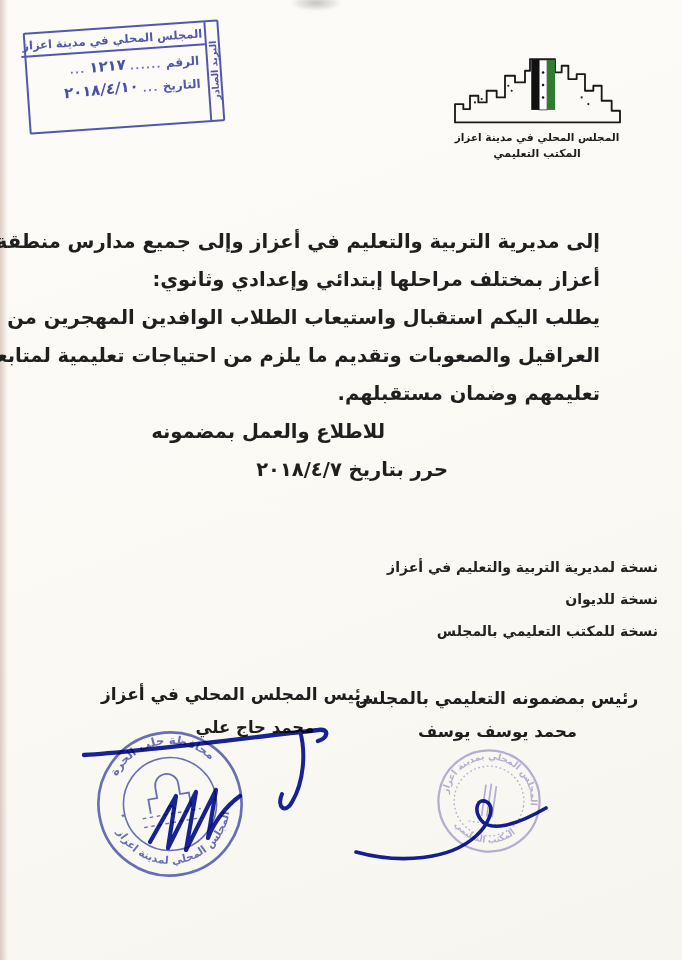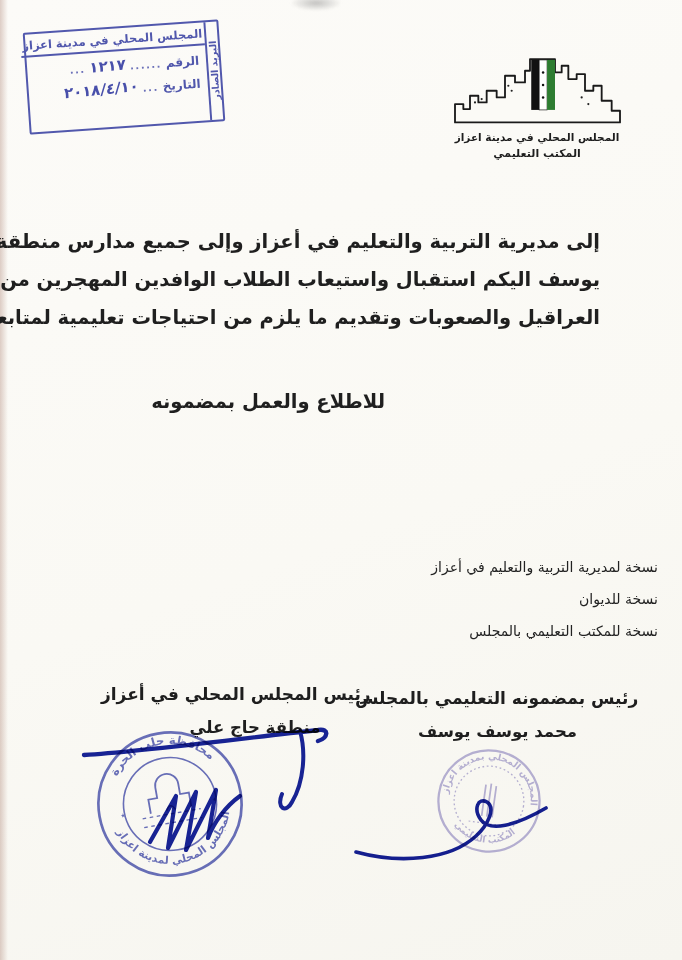"أعزاز بمختلف مراحلها إبتدائي وإعدادي" div.bline { html: none -> <div>أعزاز بمختلف مراحلها إبتدائي وإعدادي وثانوي:</div> }
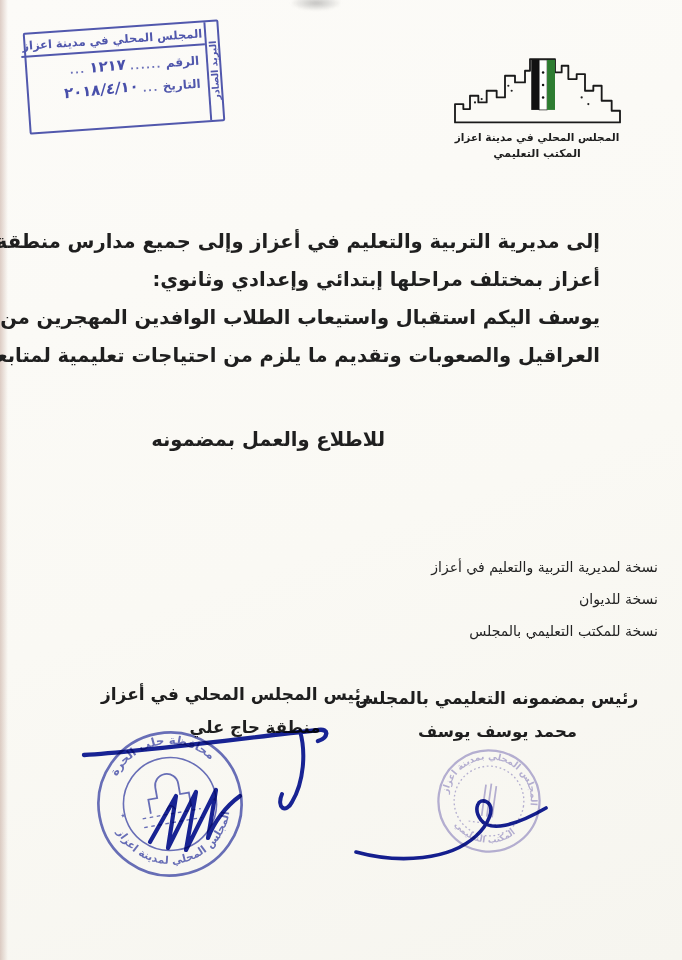"يوسف اليكم استقبال واستيعاب الطلاب" div.bline { text: يوسف -> يطلب }
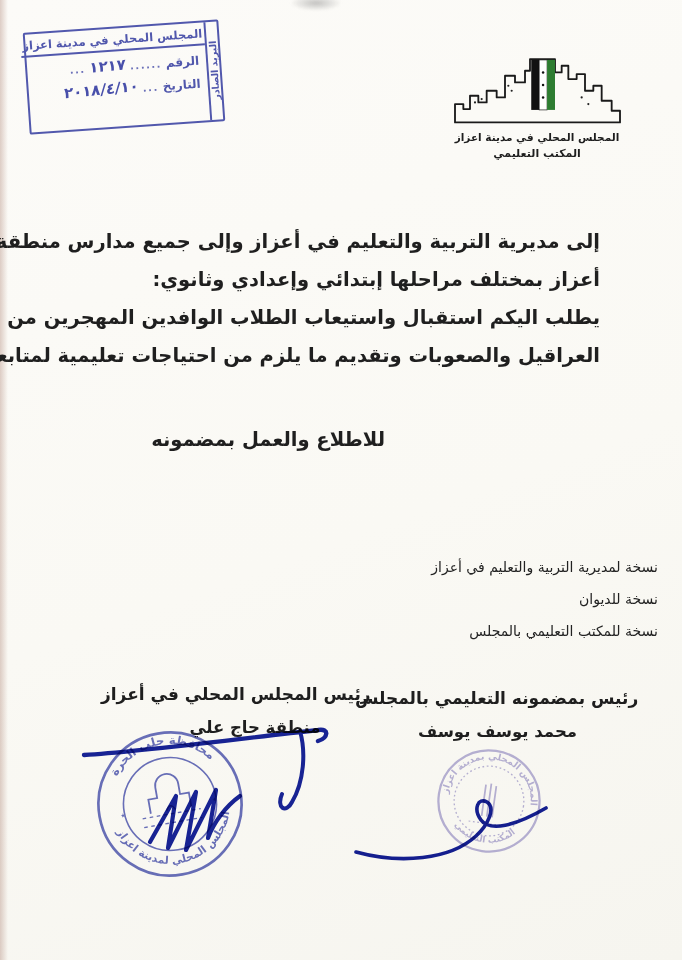"تعليمهم وضمان مستقبلهم." div.bline { html: none -> <div>تعليمهم وضمان مستقبلهم.</div> }
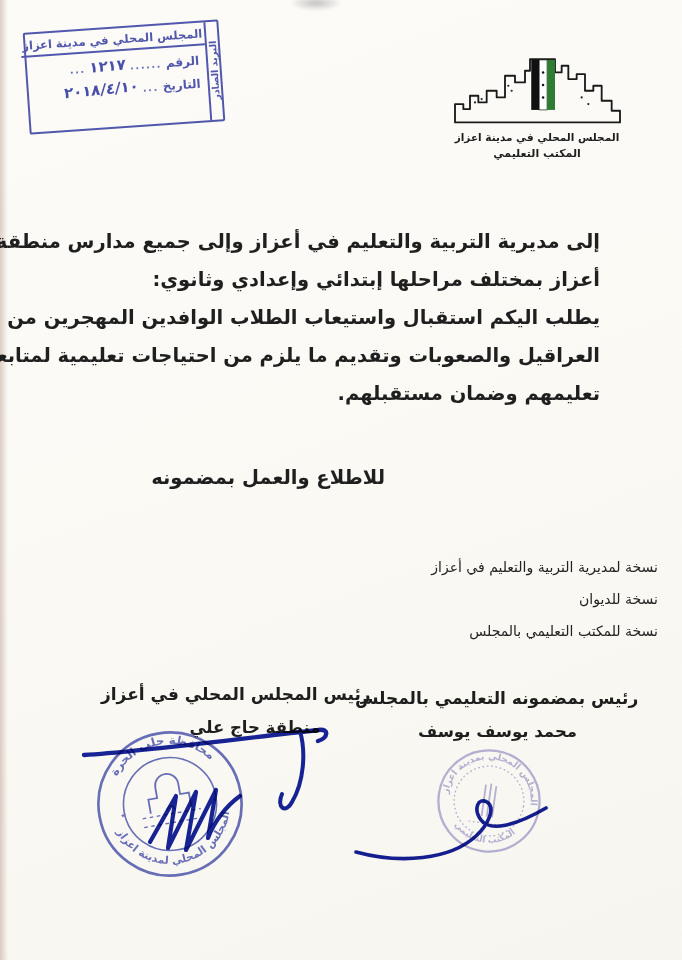"للاطلاع والعمل بمضمونه" .closing { margin-top: 46px -> none }
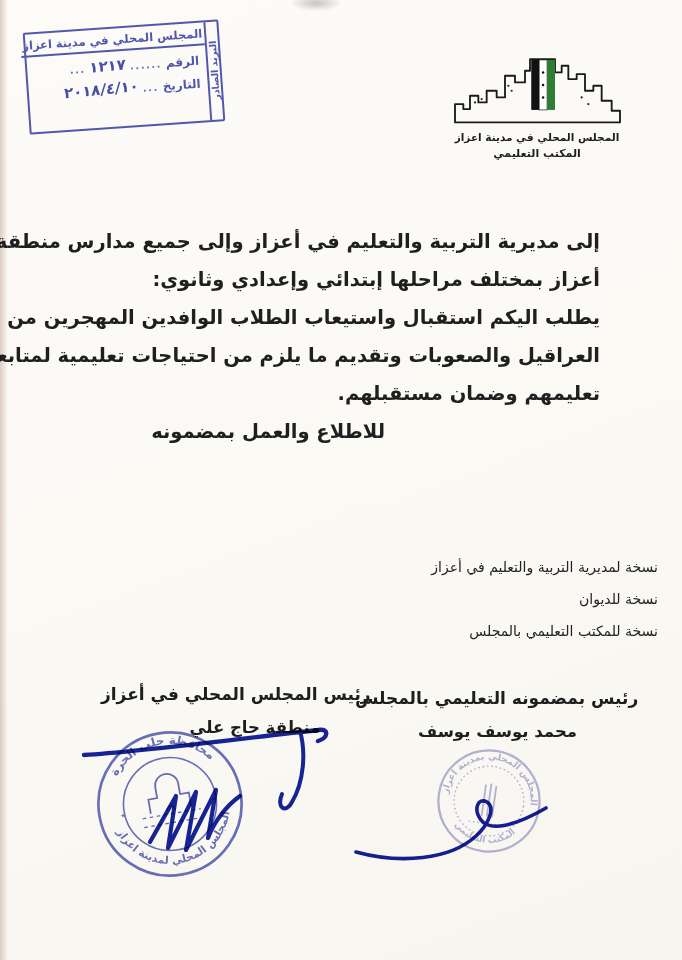"حرر بتاريخ ٢٠١٨/٤/٧" div.bline { html: none -> <div>حرر بتاريخ ٢٠١٨/٤/٧</div> }
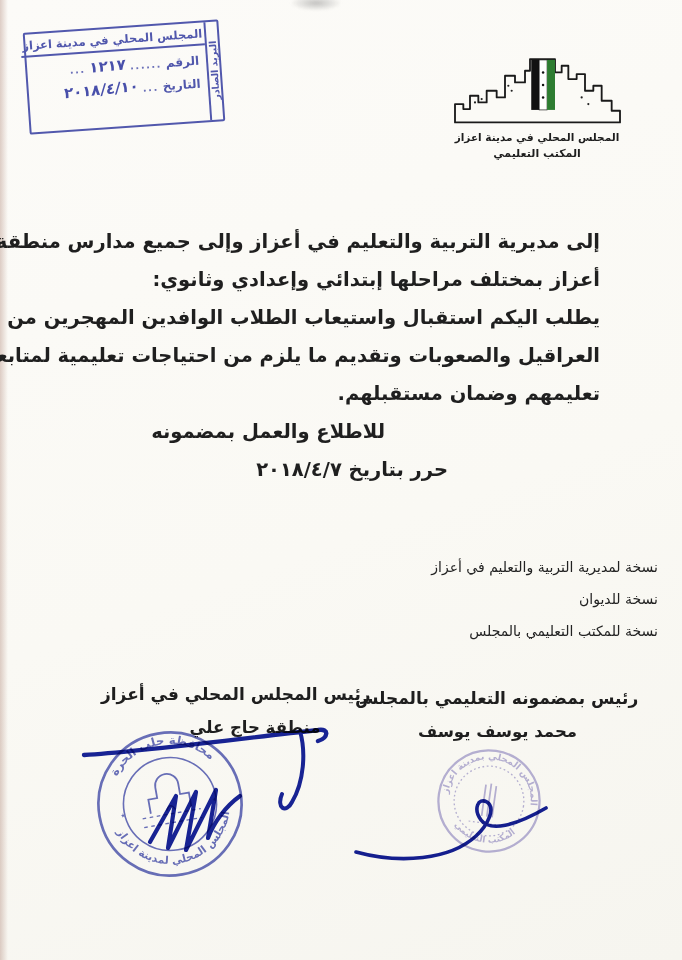"نسخة لمديرية التربية والتعليم في" .copies { font-weight: 400 -> 700 }
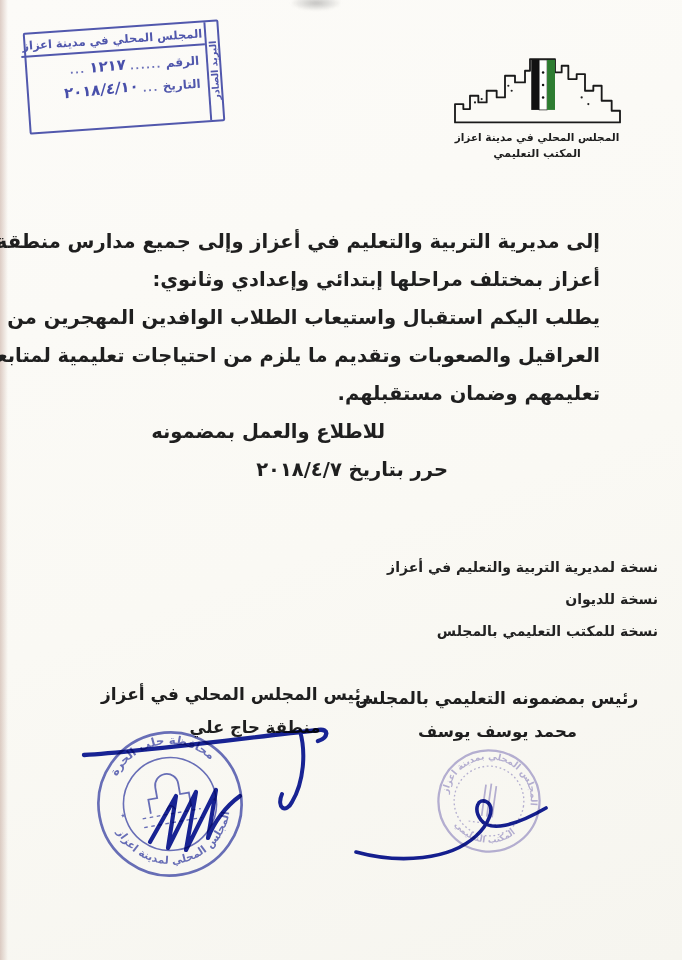"منطقة حاج علي" div.sig-name { text: منطقة -> محمد }
